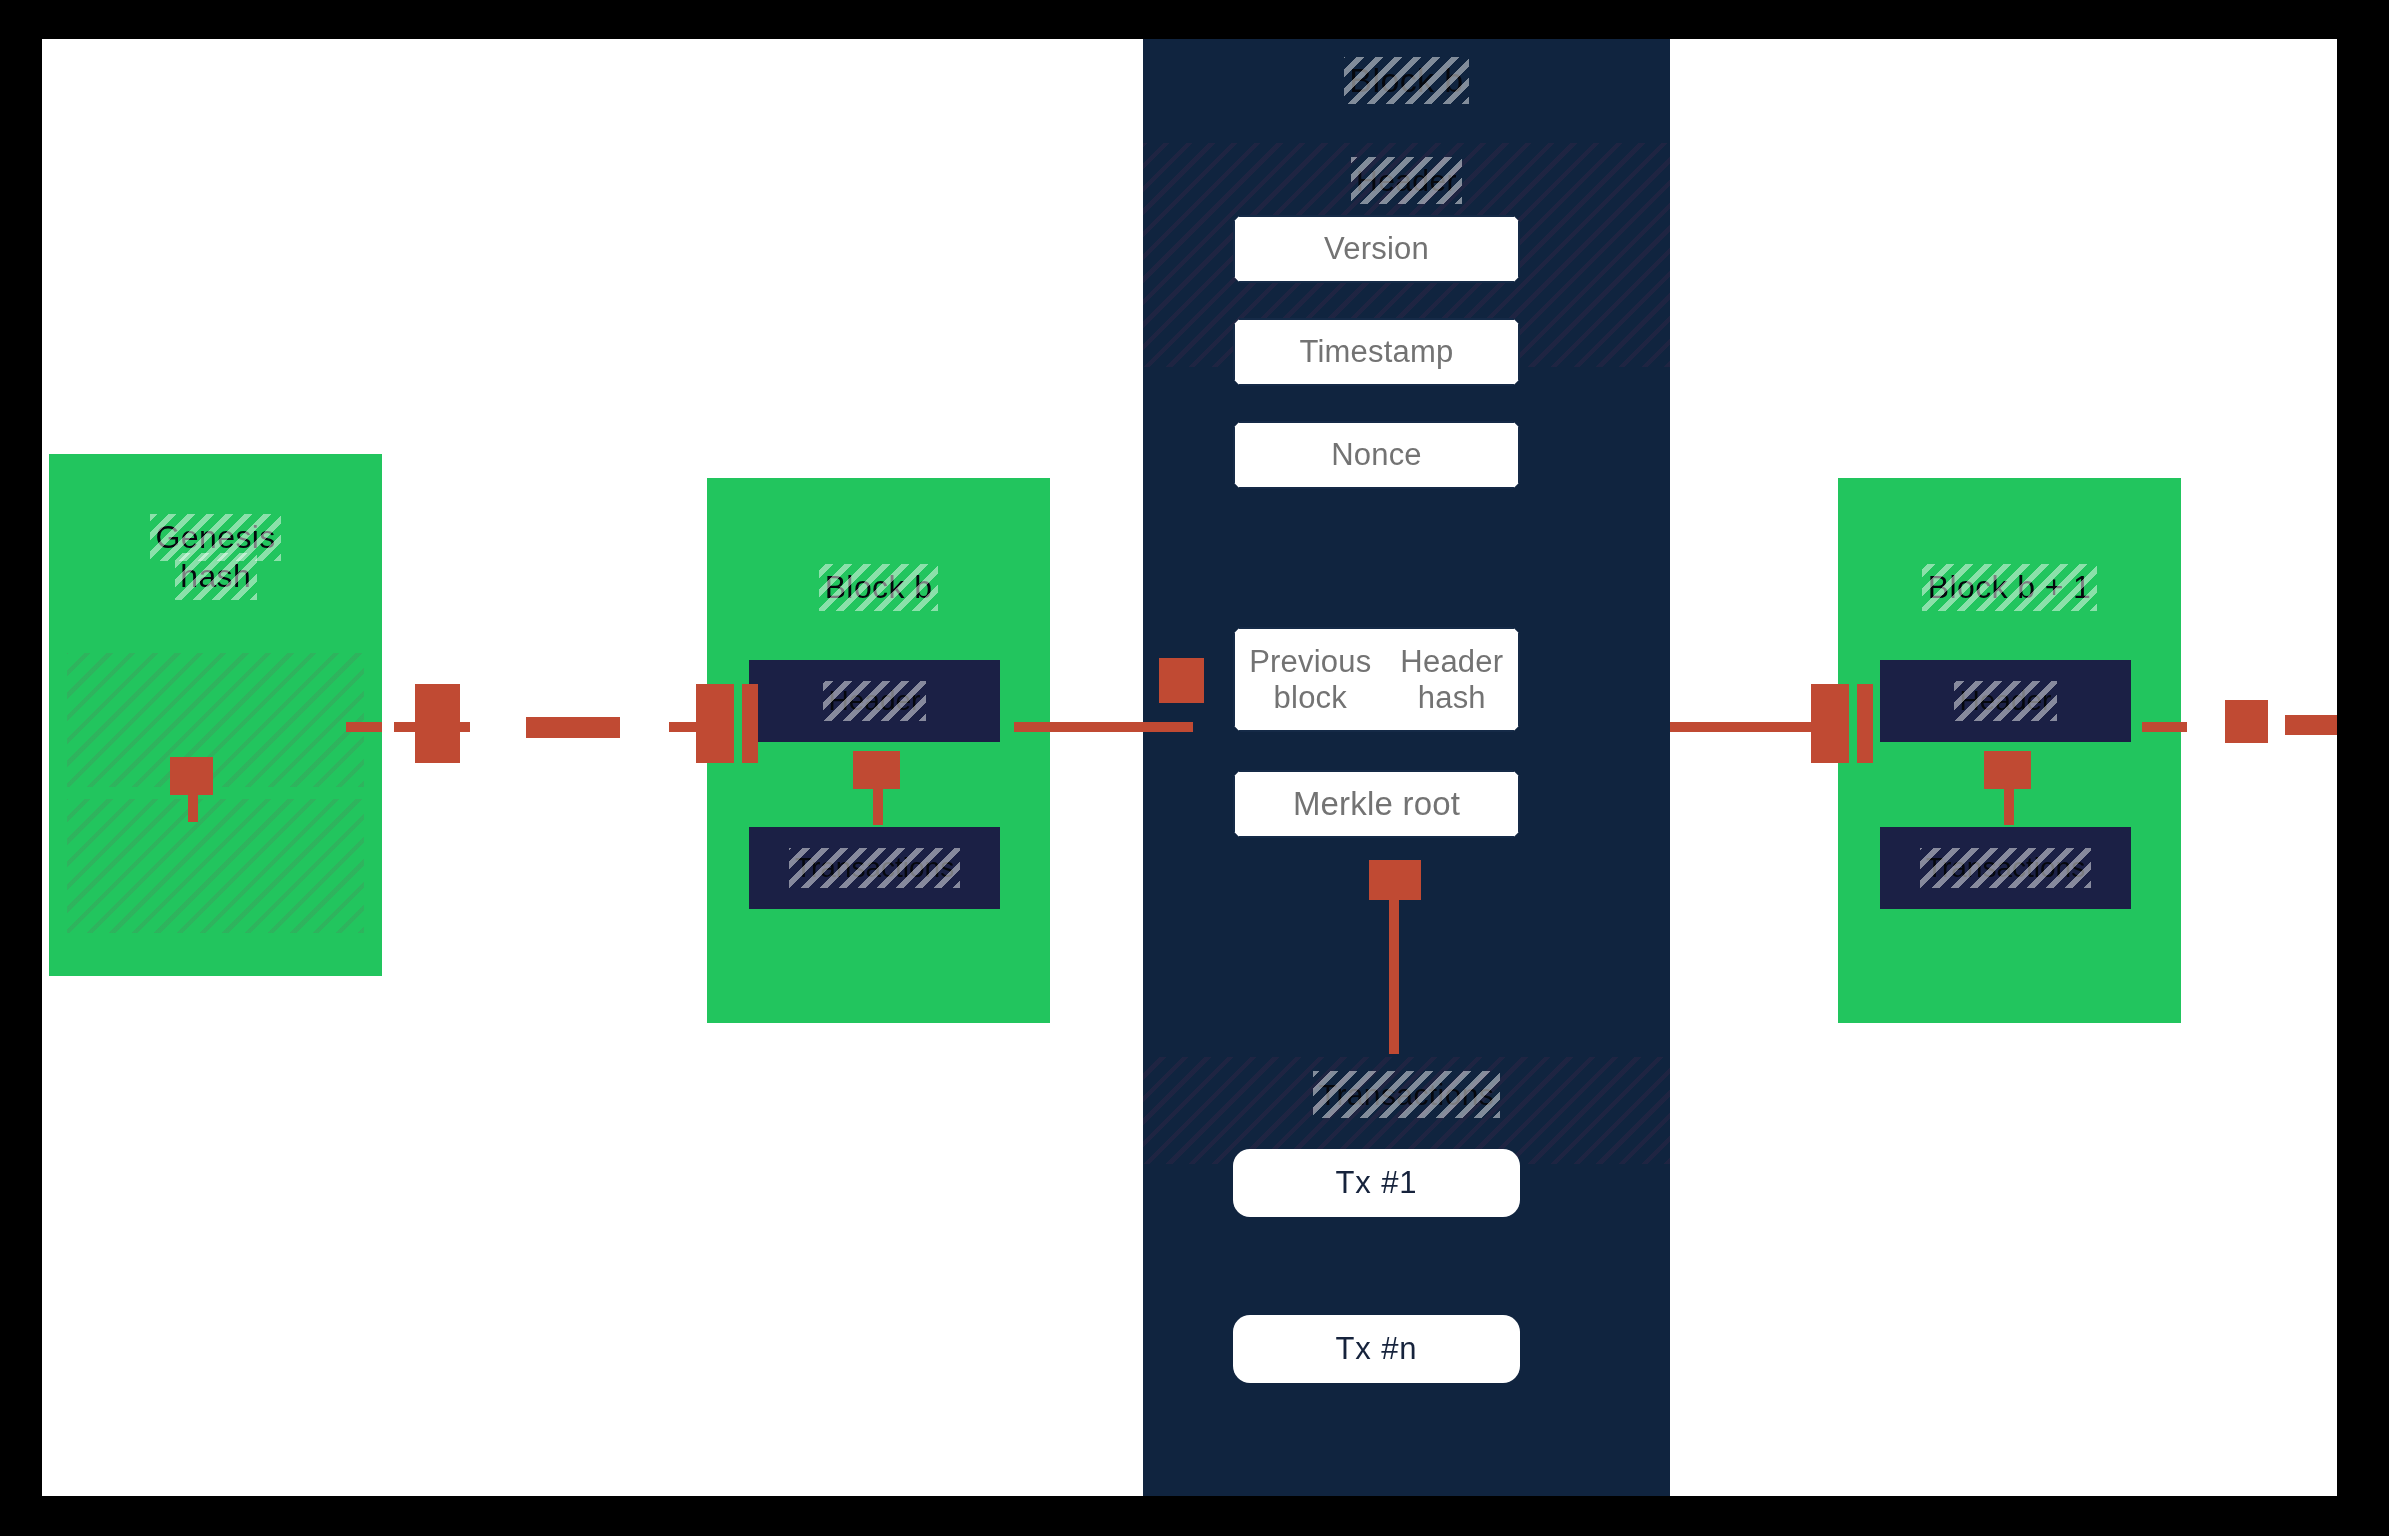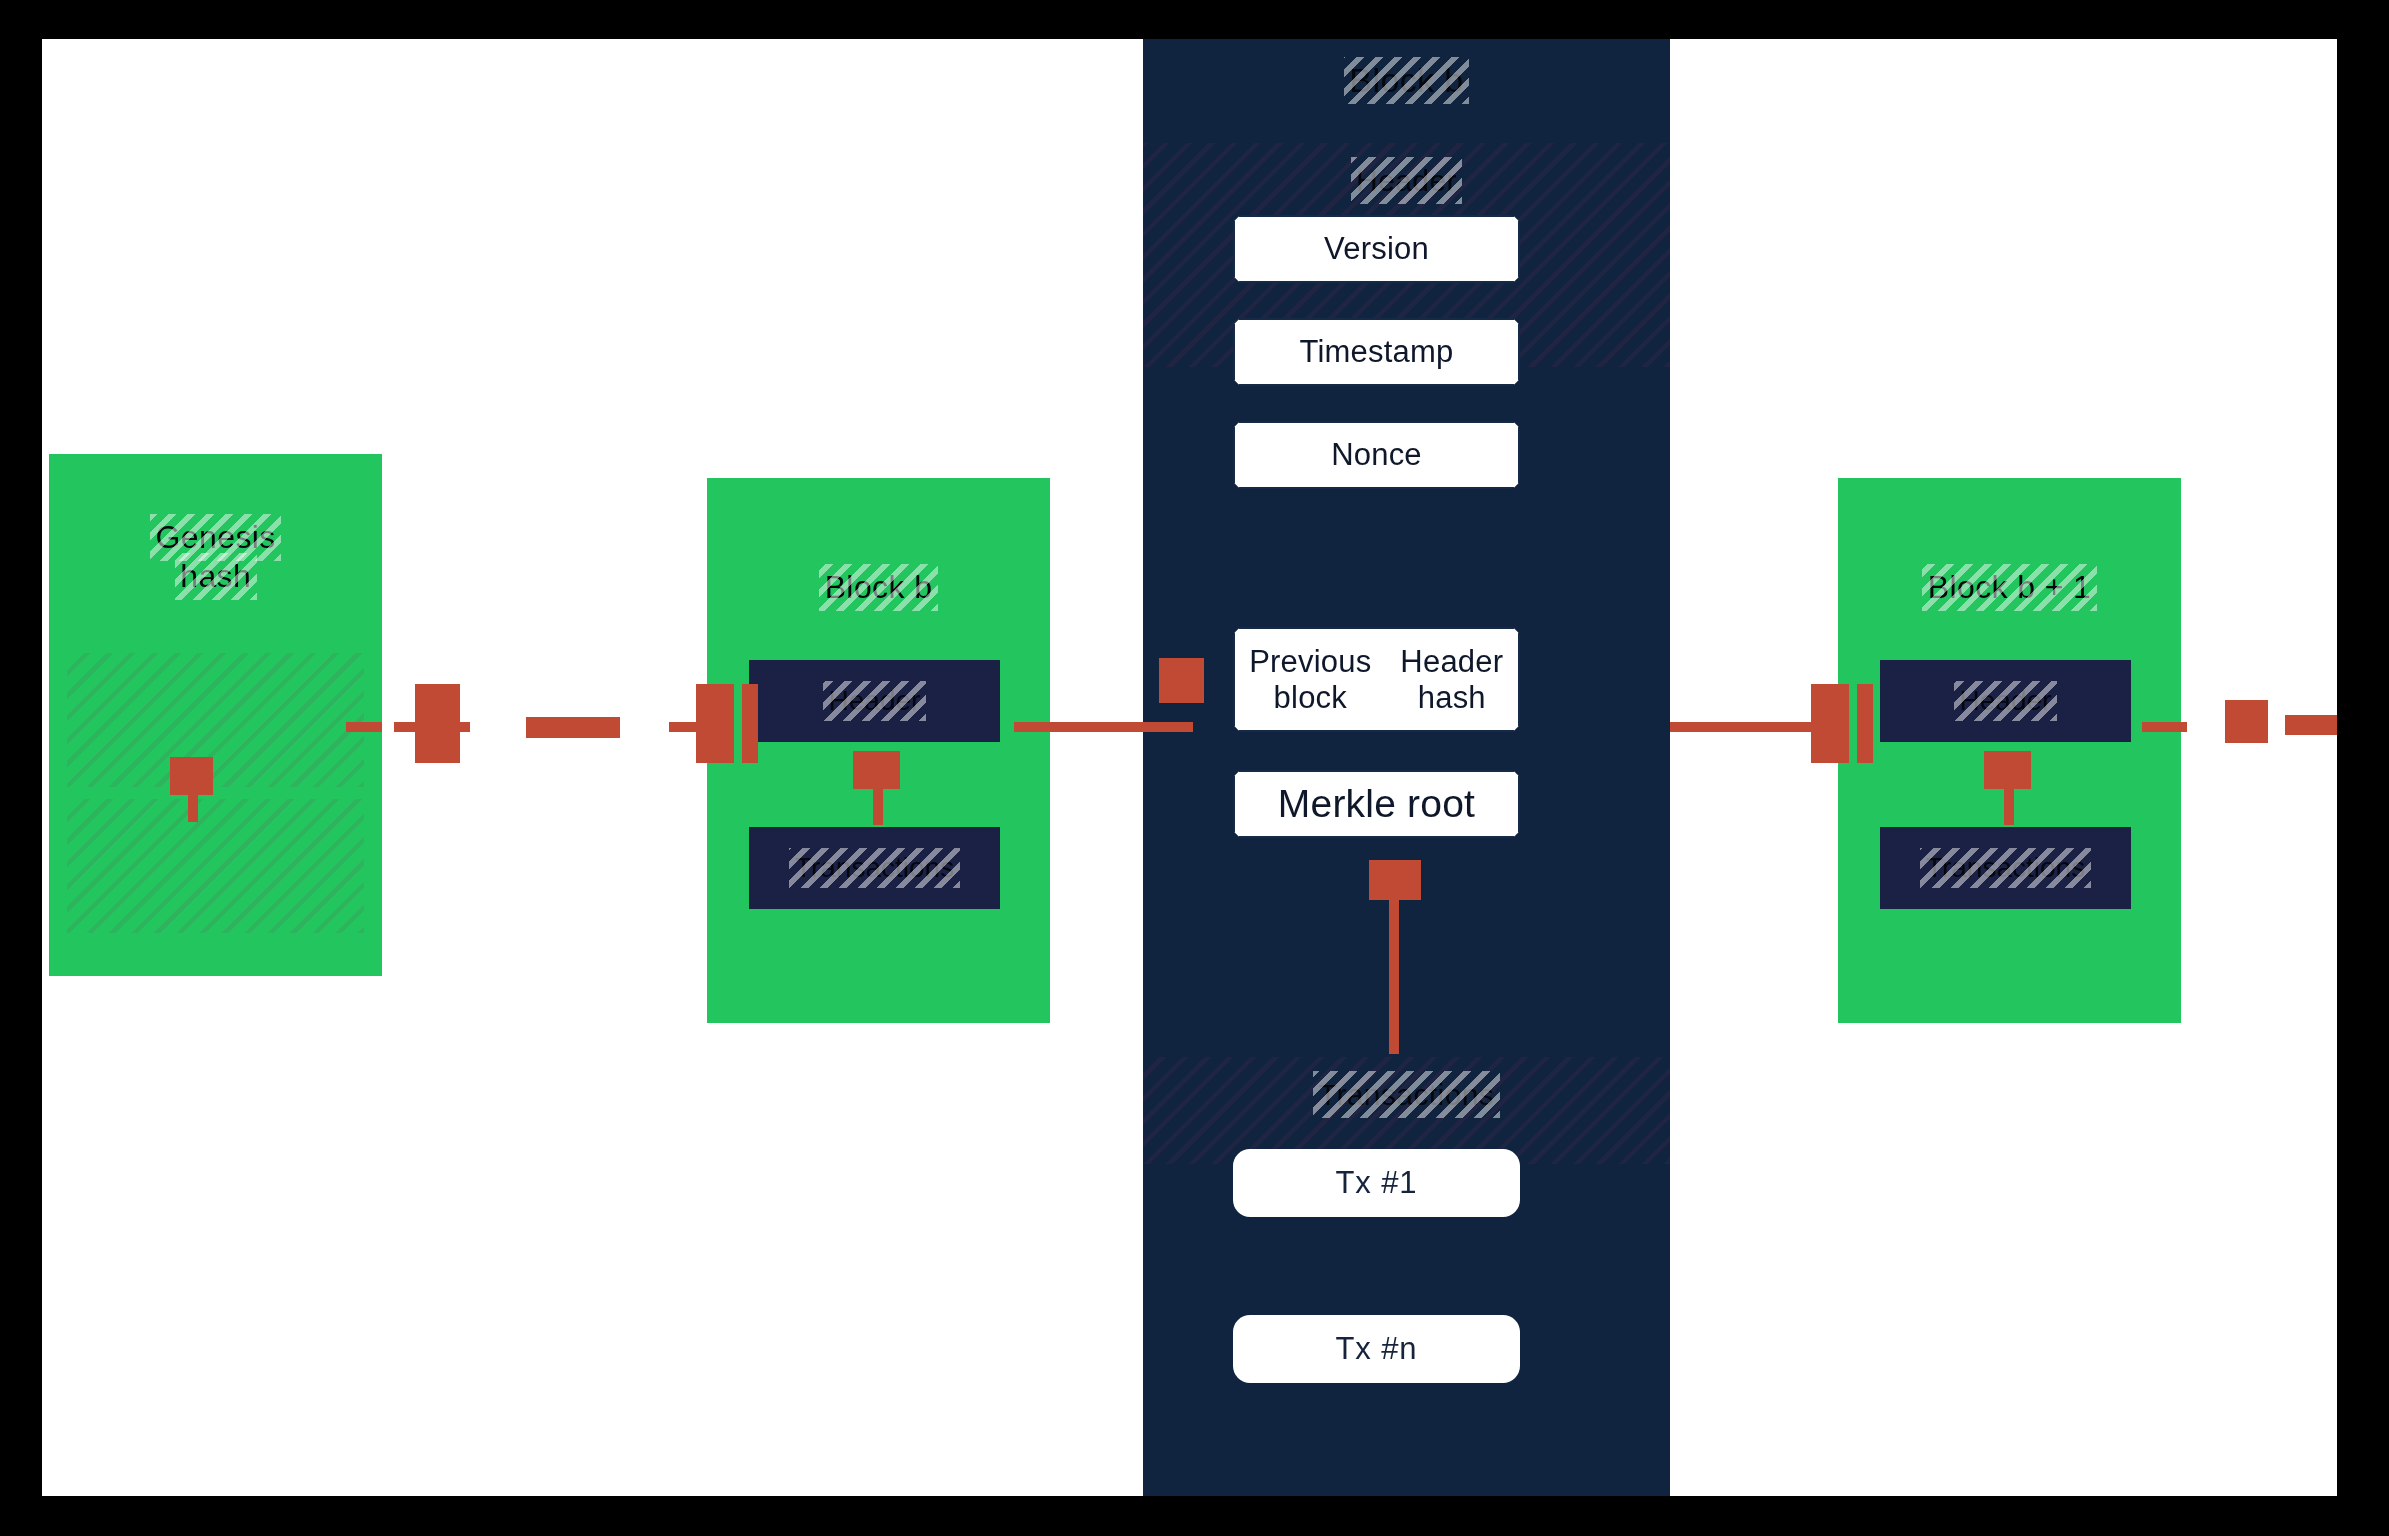"Version" .fieldbox { color: #0f172a -> #737373 }
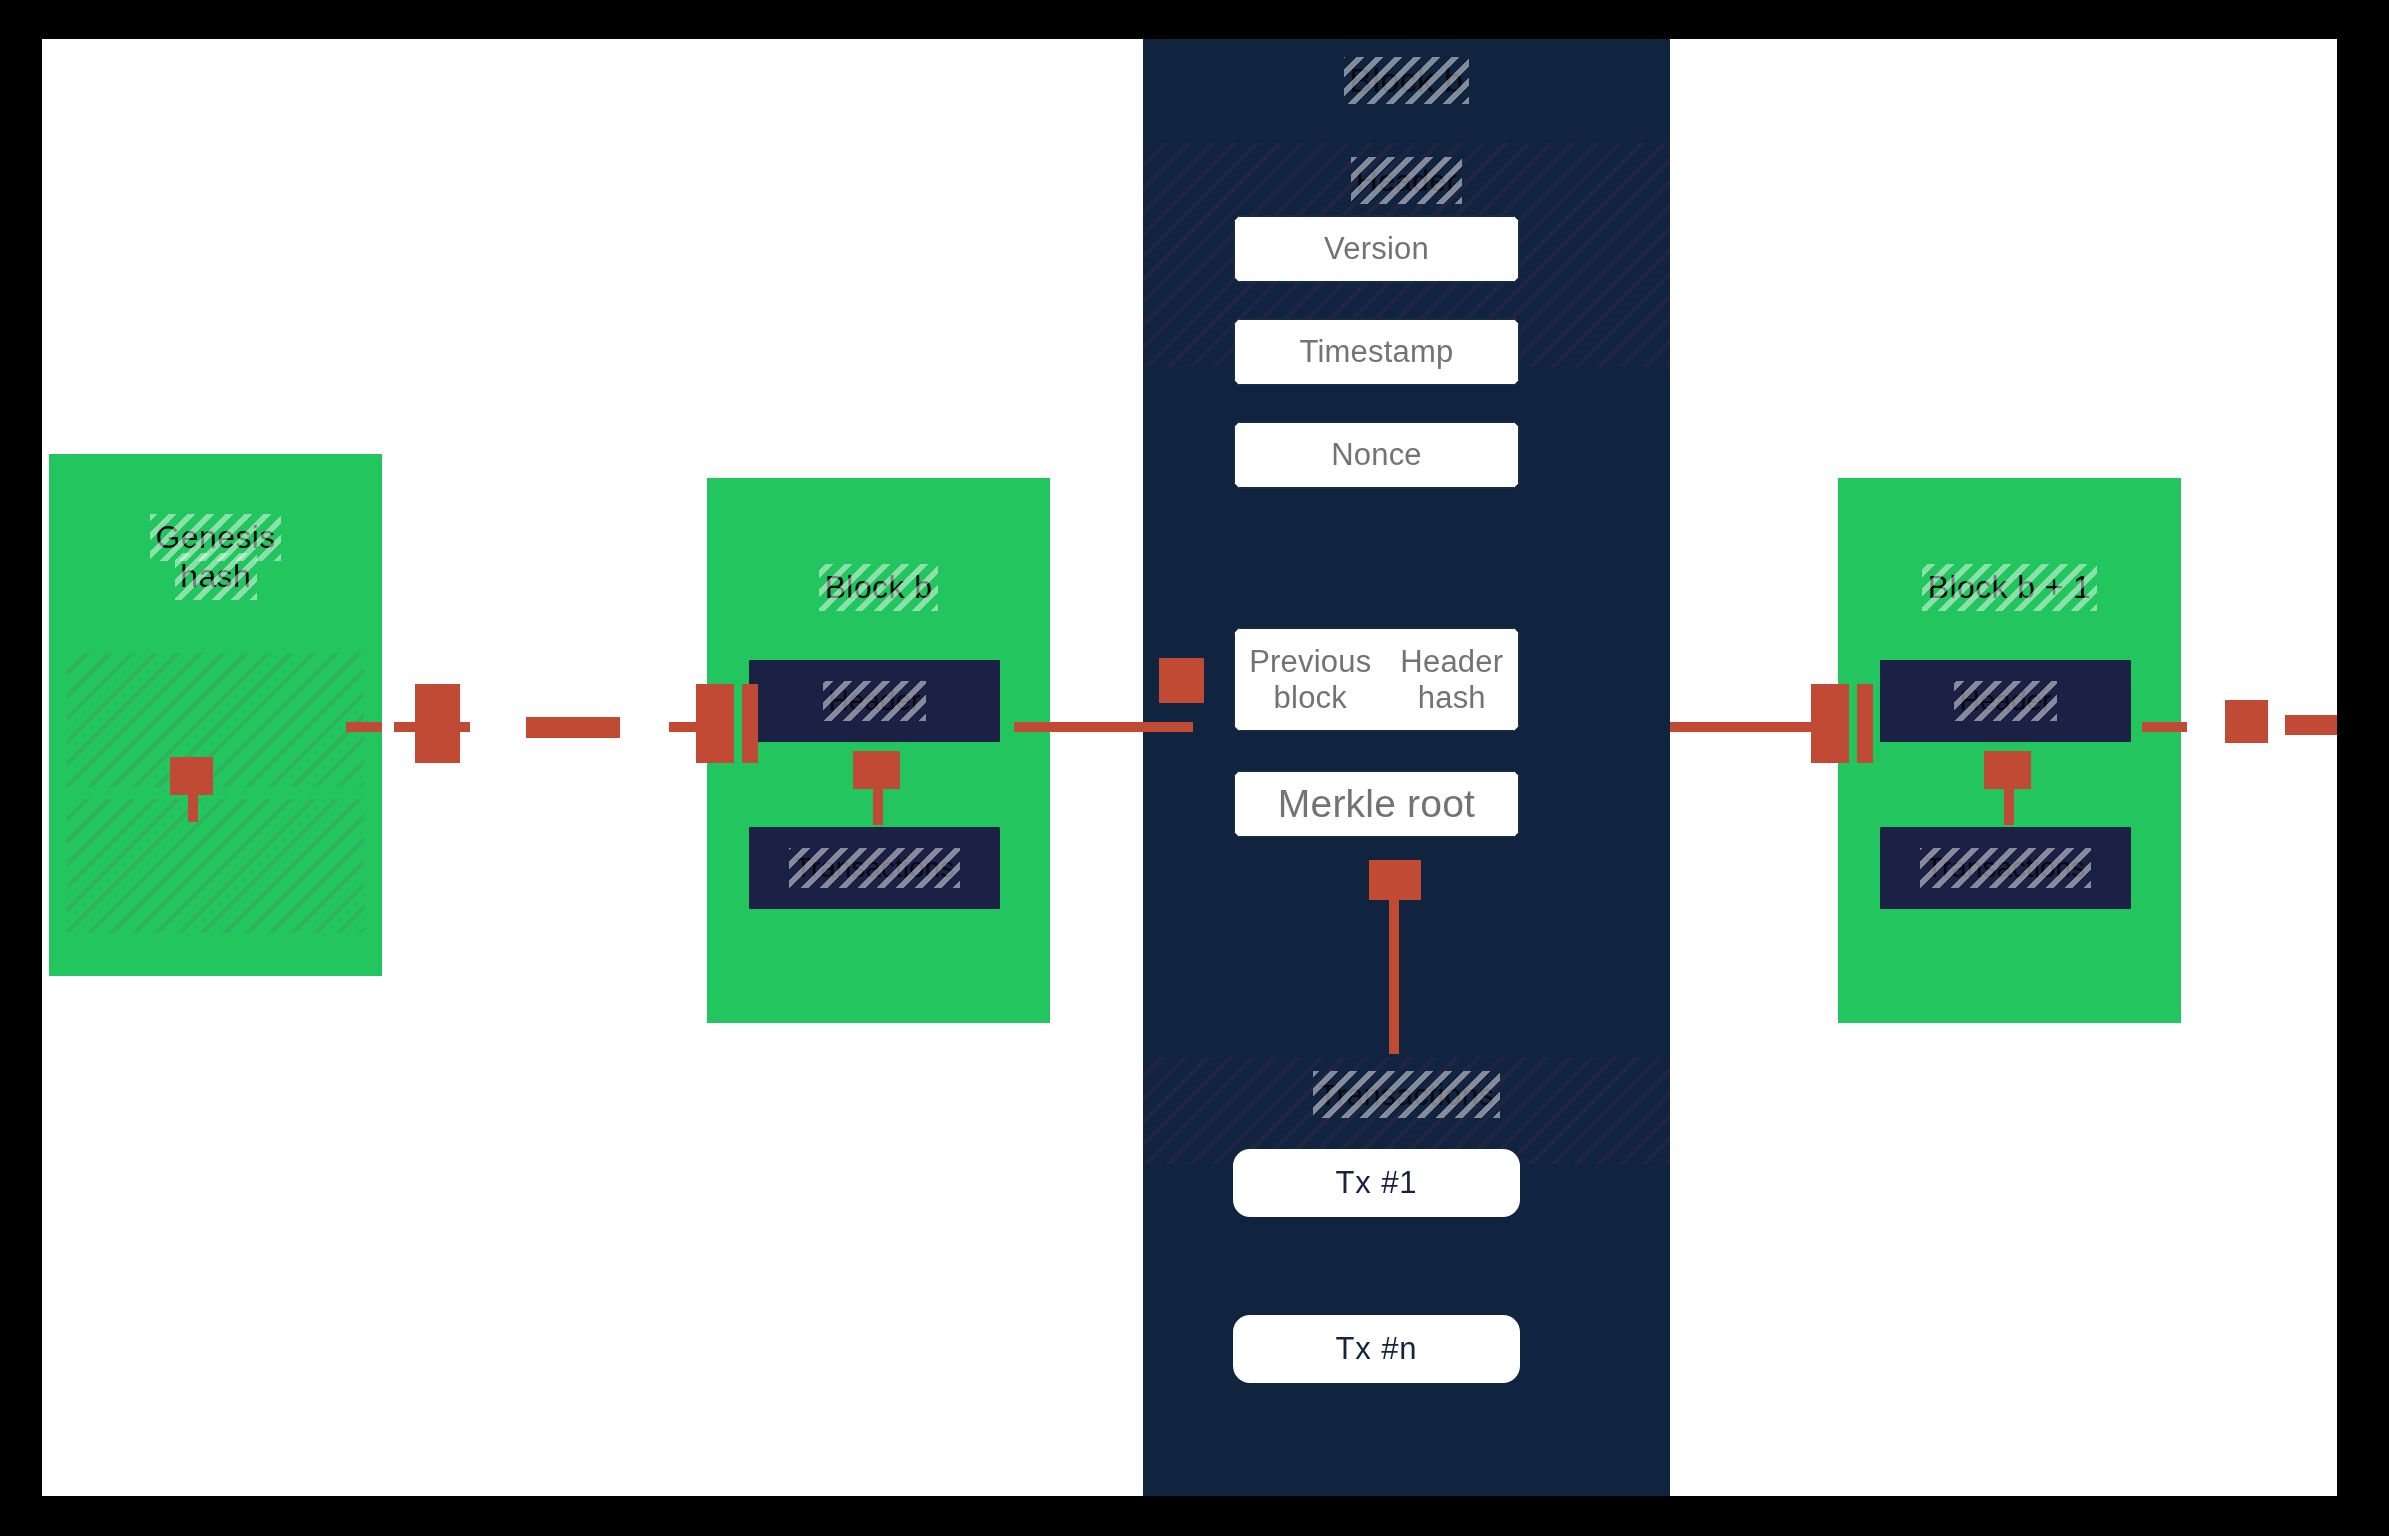"Merkle root" div.fieldbox { font-size: 39px -> 33px }
